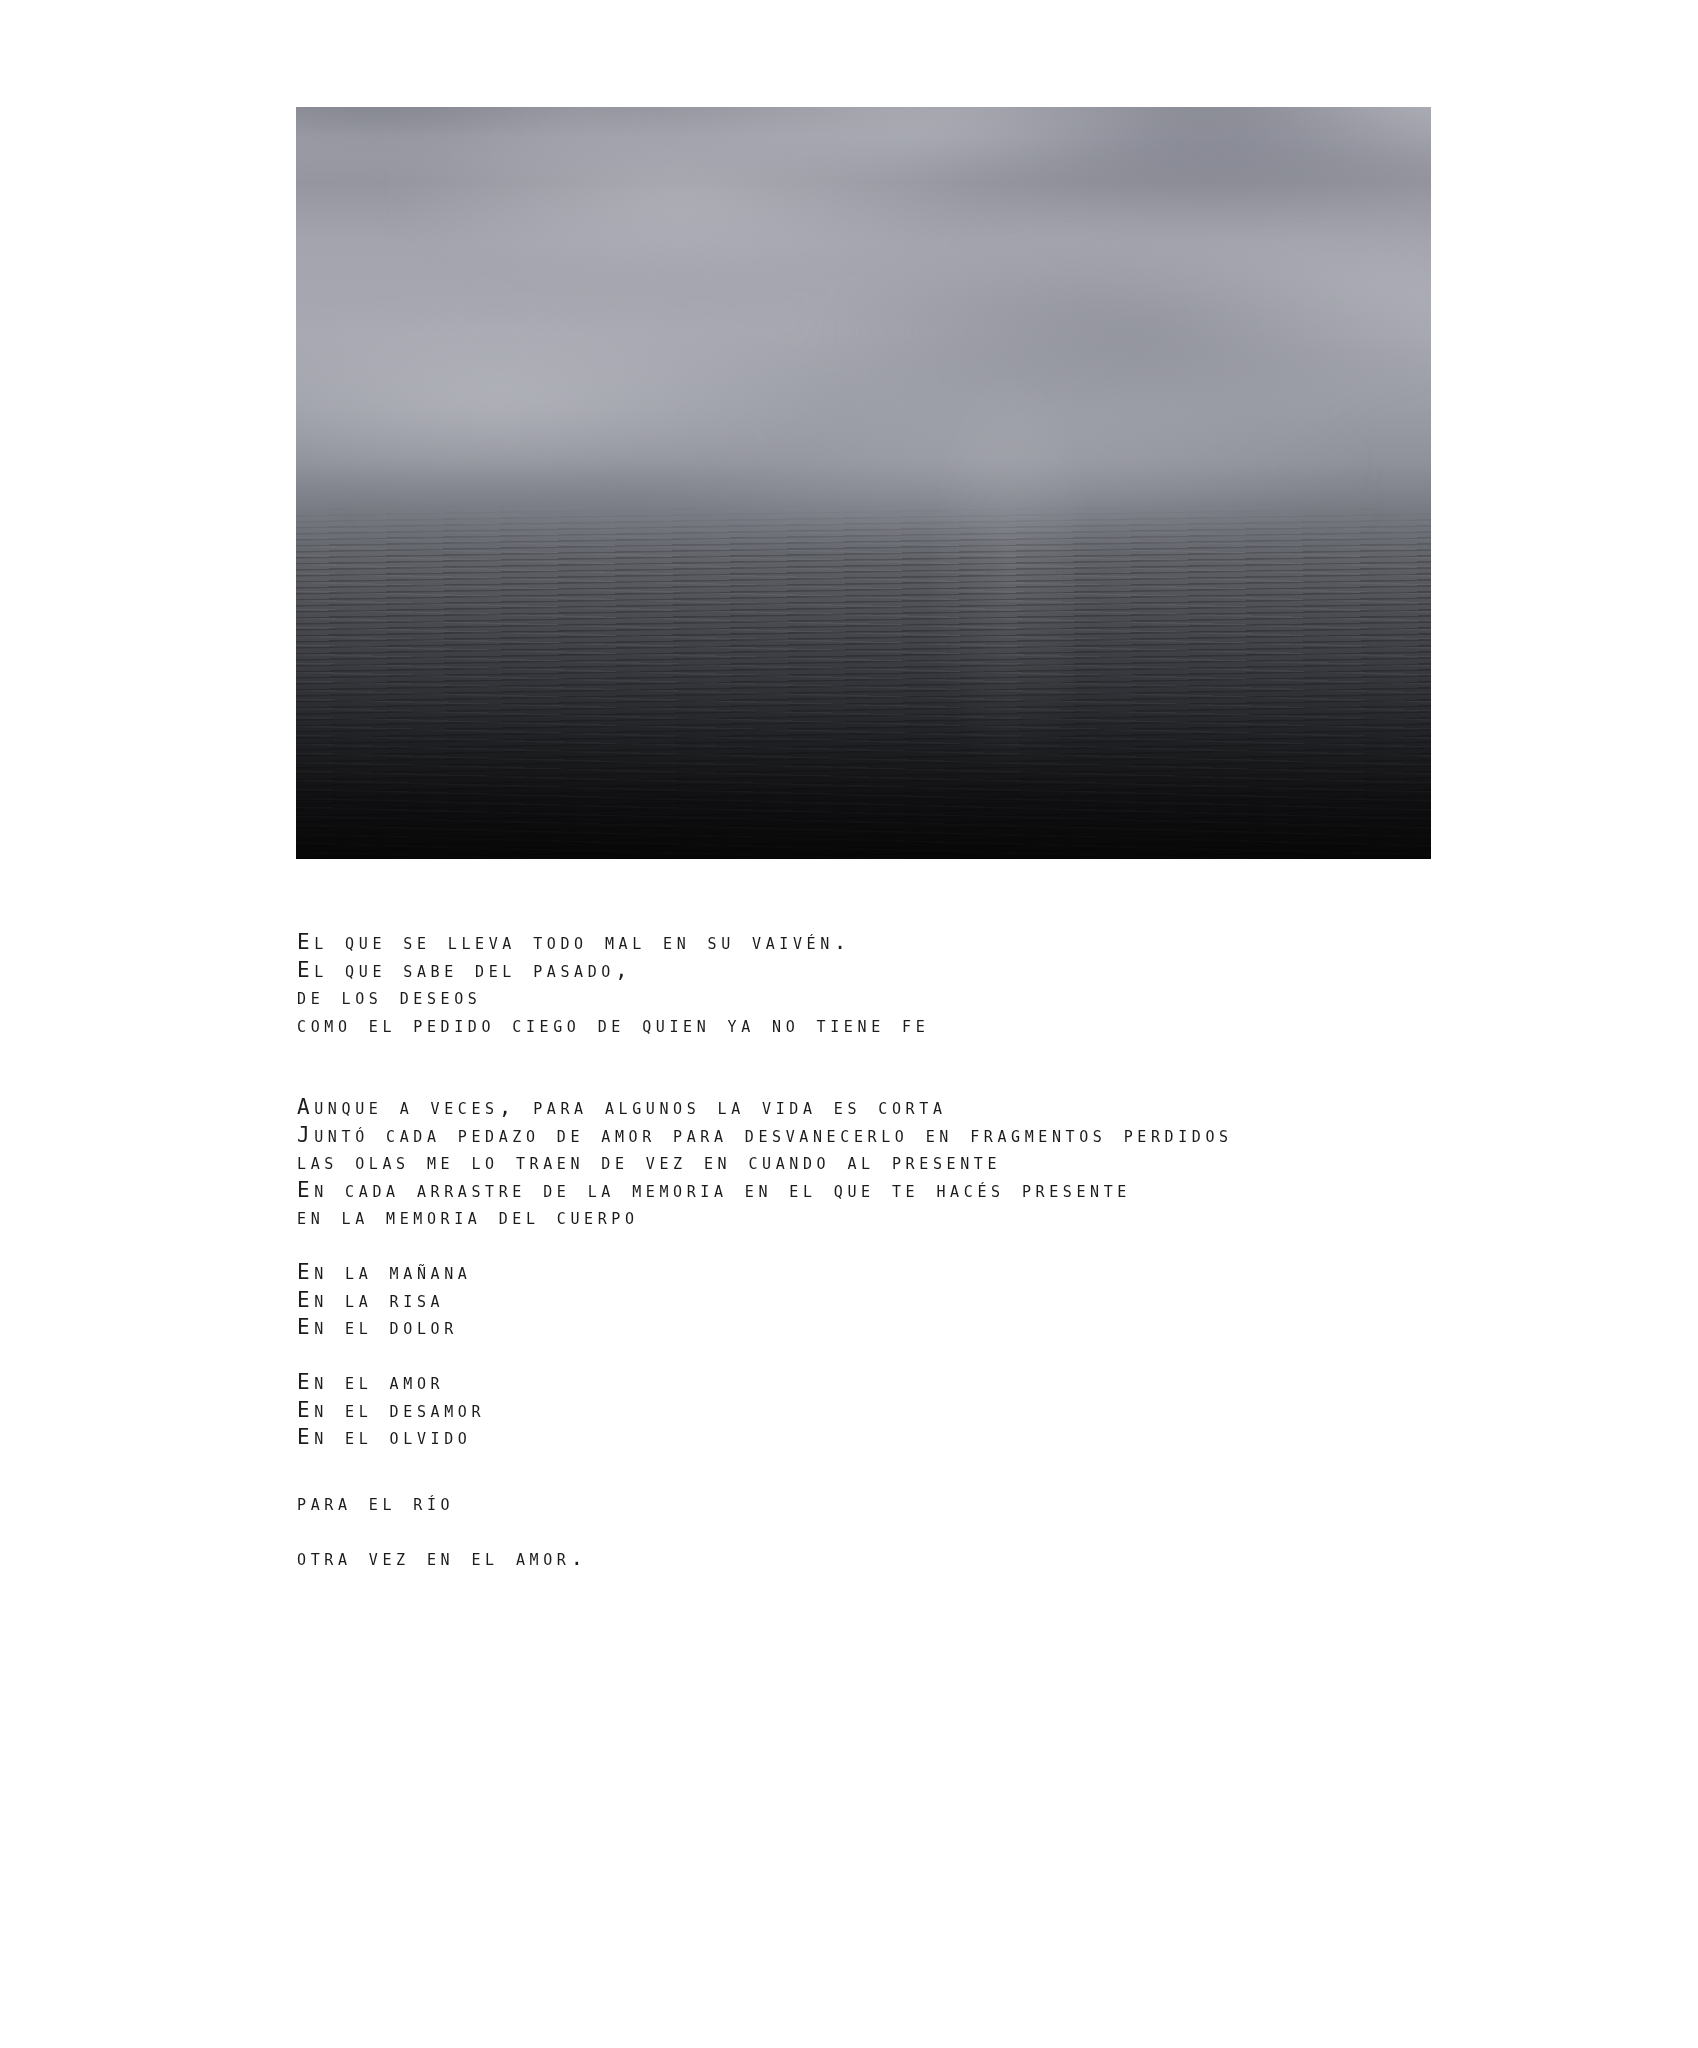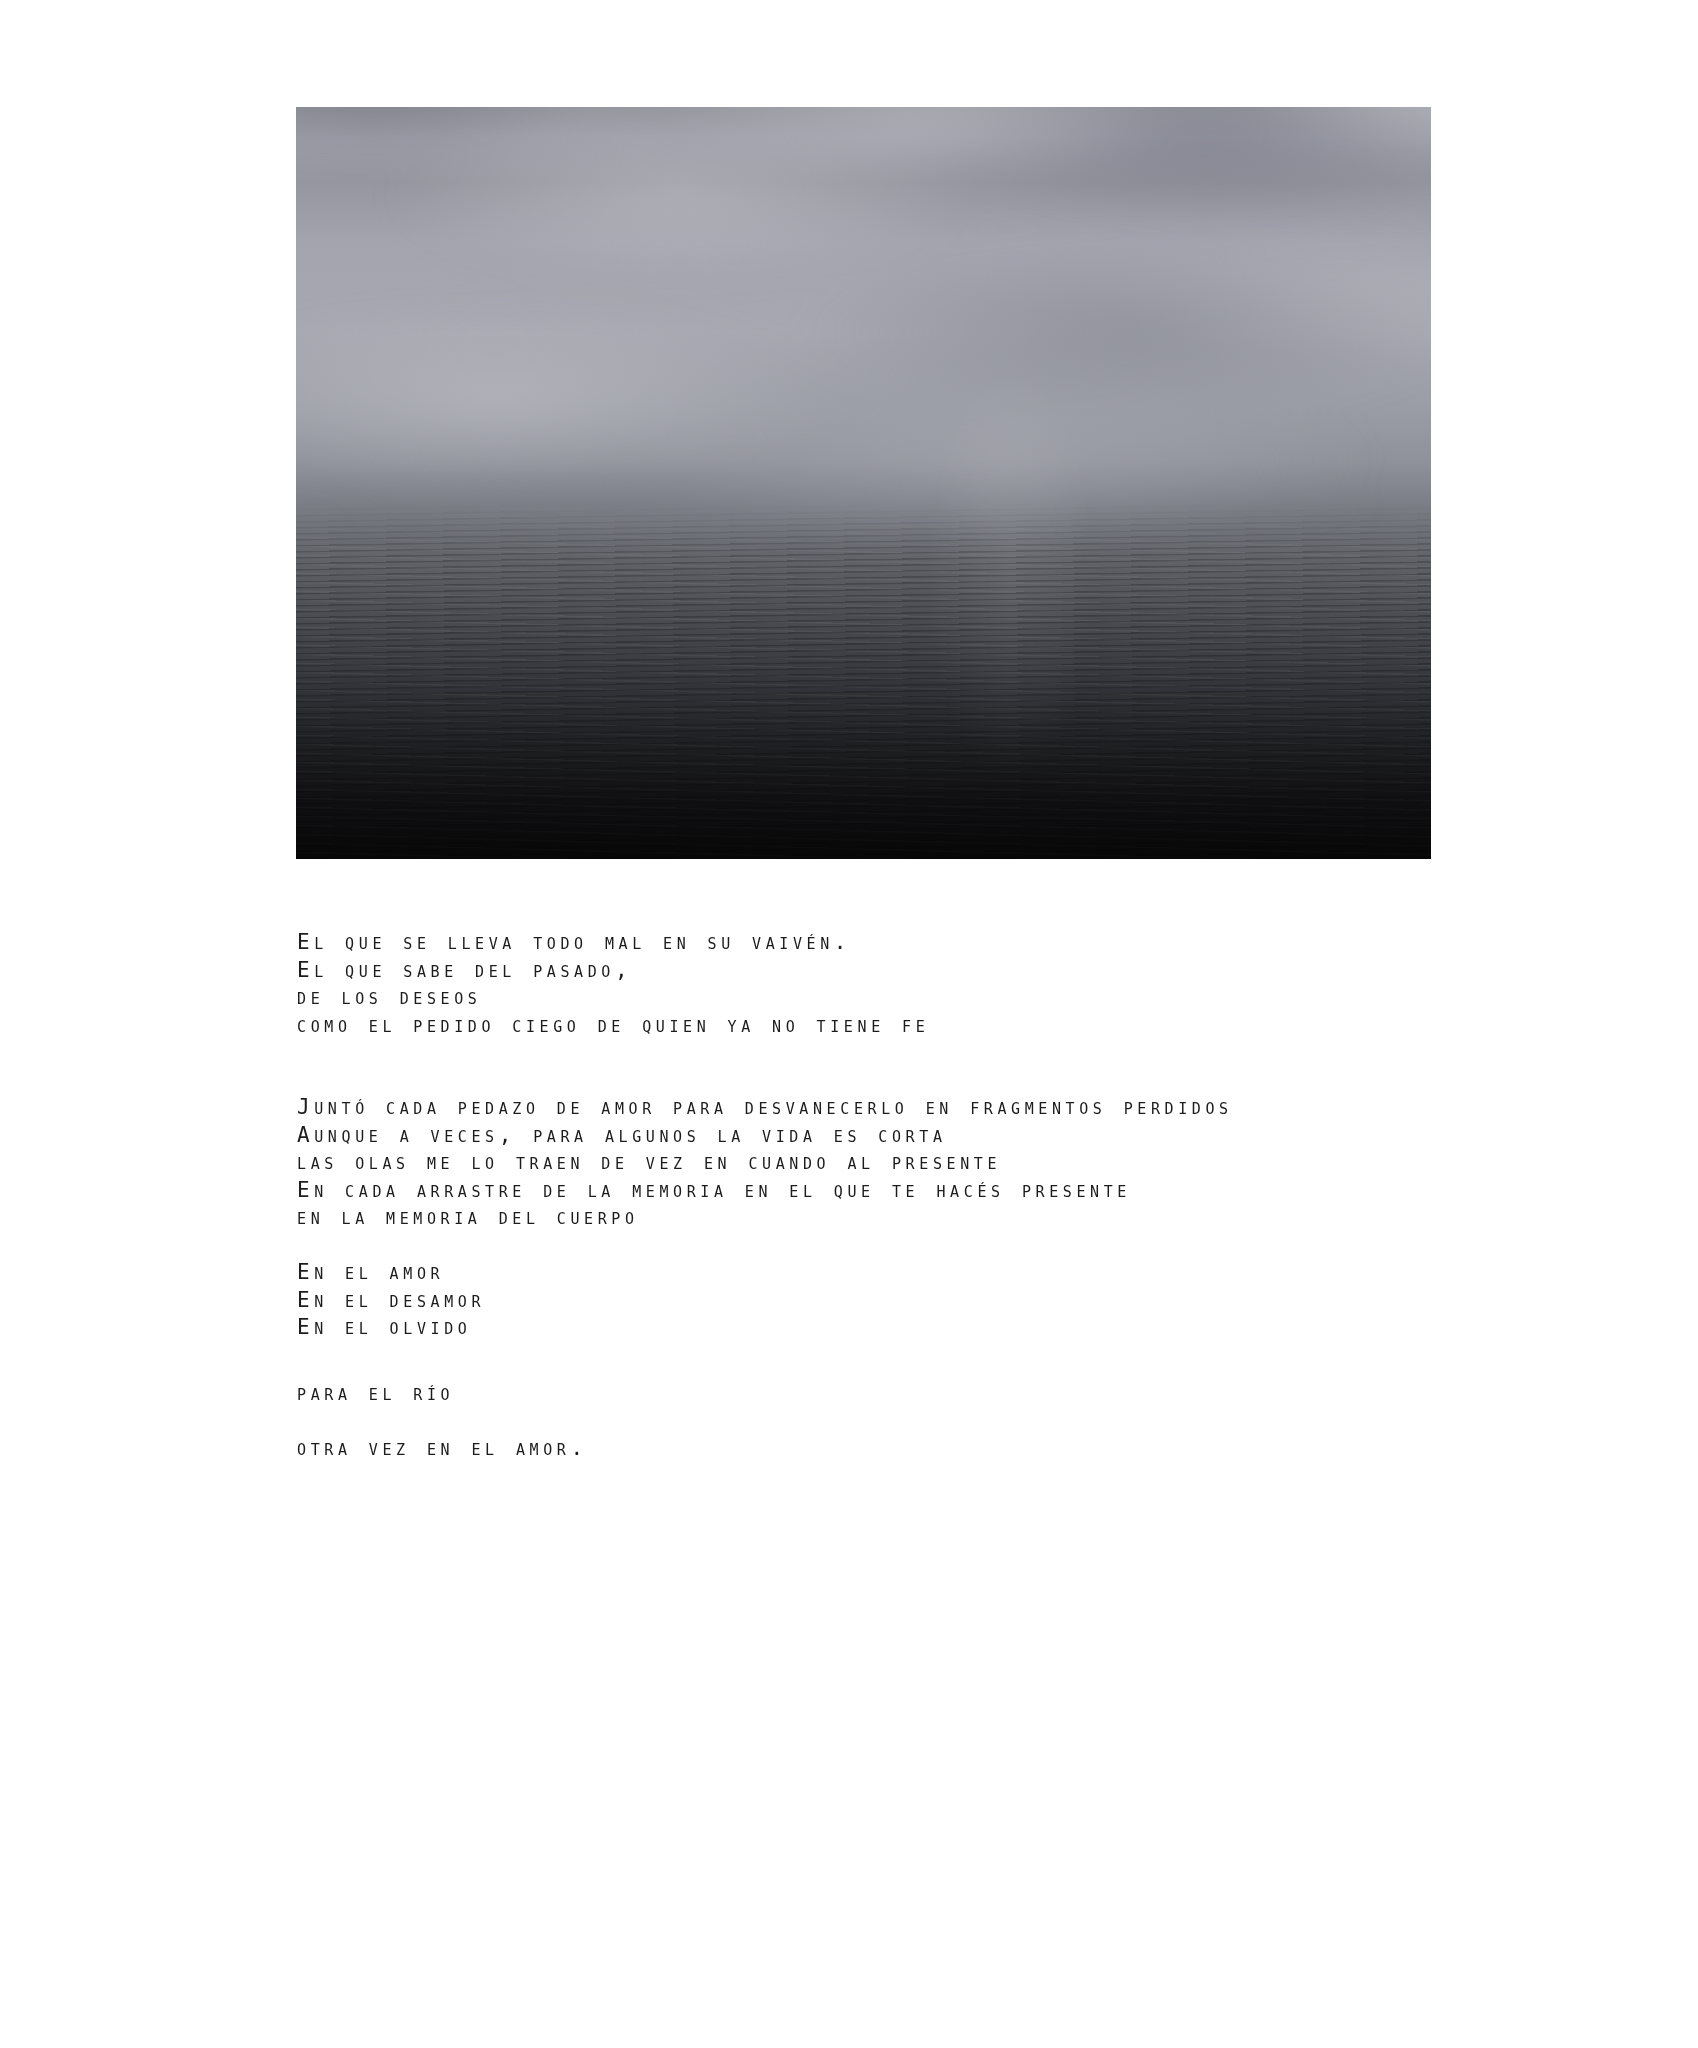"Juntó cada pedazo de amor" div { order: before "Aunque a veces, para algunos" -> after "Aunque a veces, para algunos" }
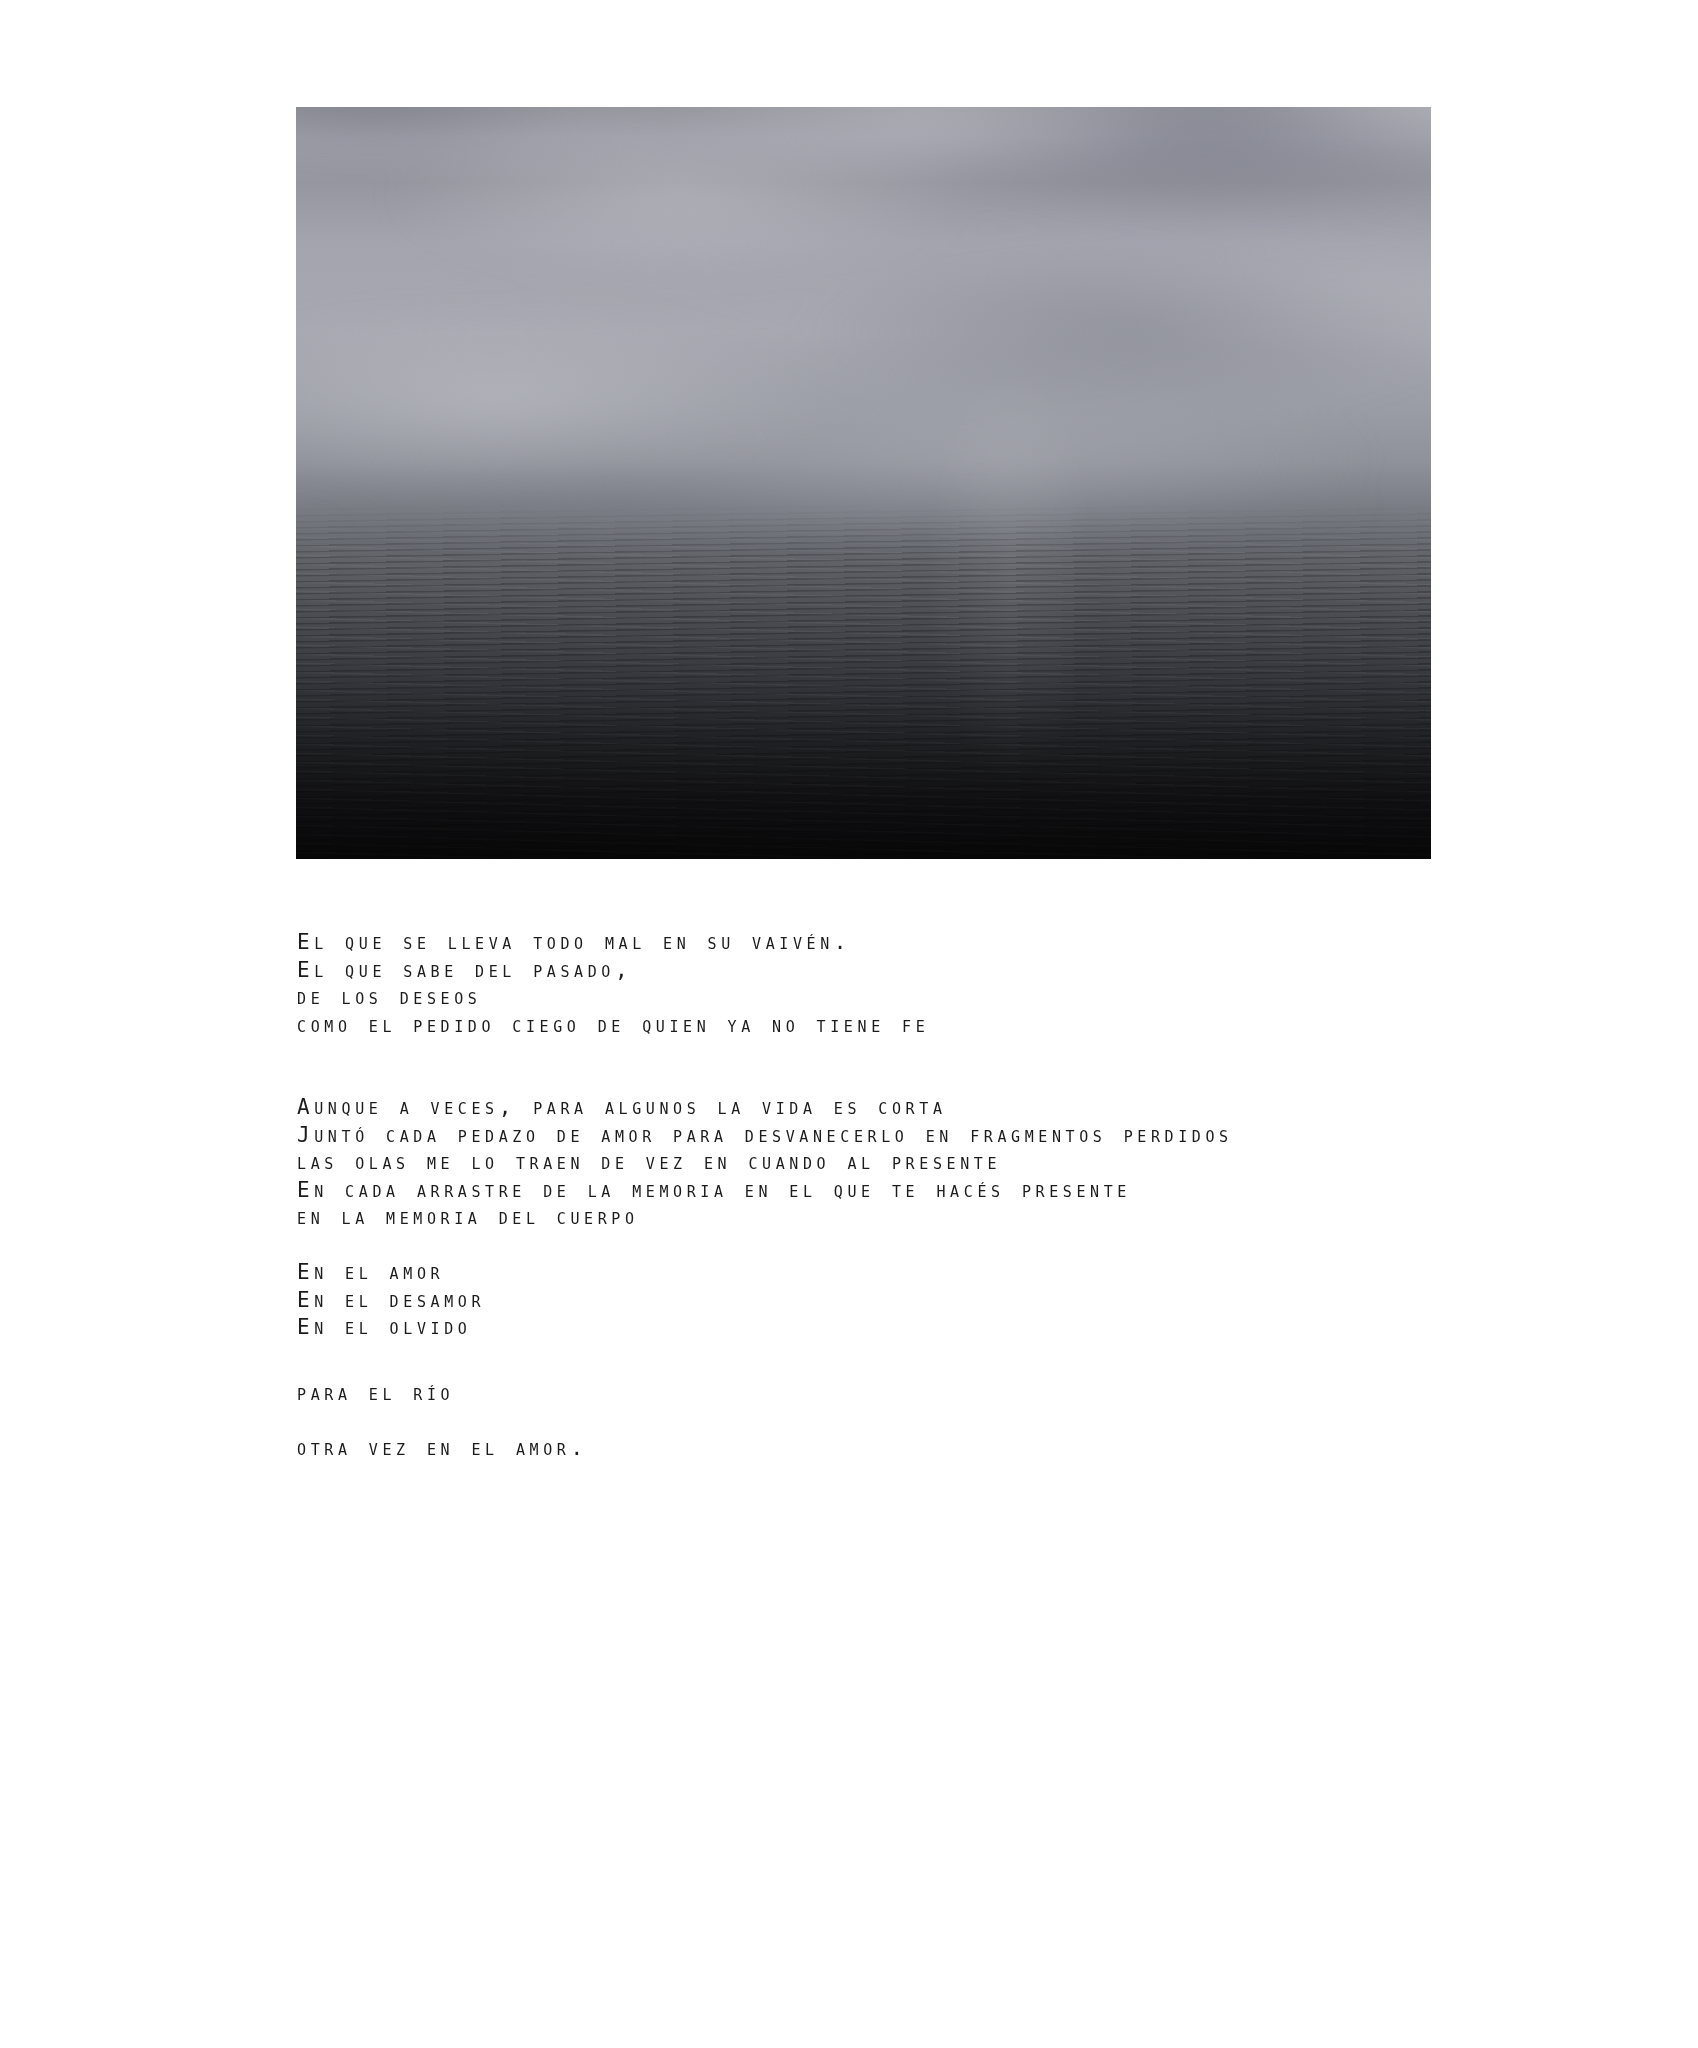"En la mañana" div.stanza { html: none -> <div> <div>En la mañana</div> <div>En la risa</div> <div>En el dolor</div> </div> }
